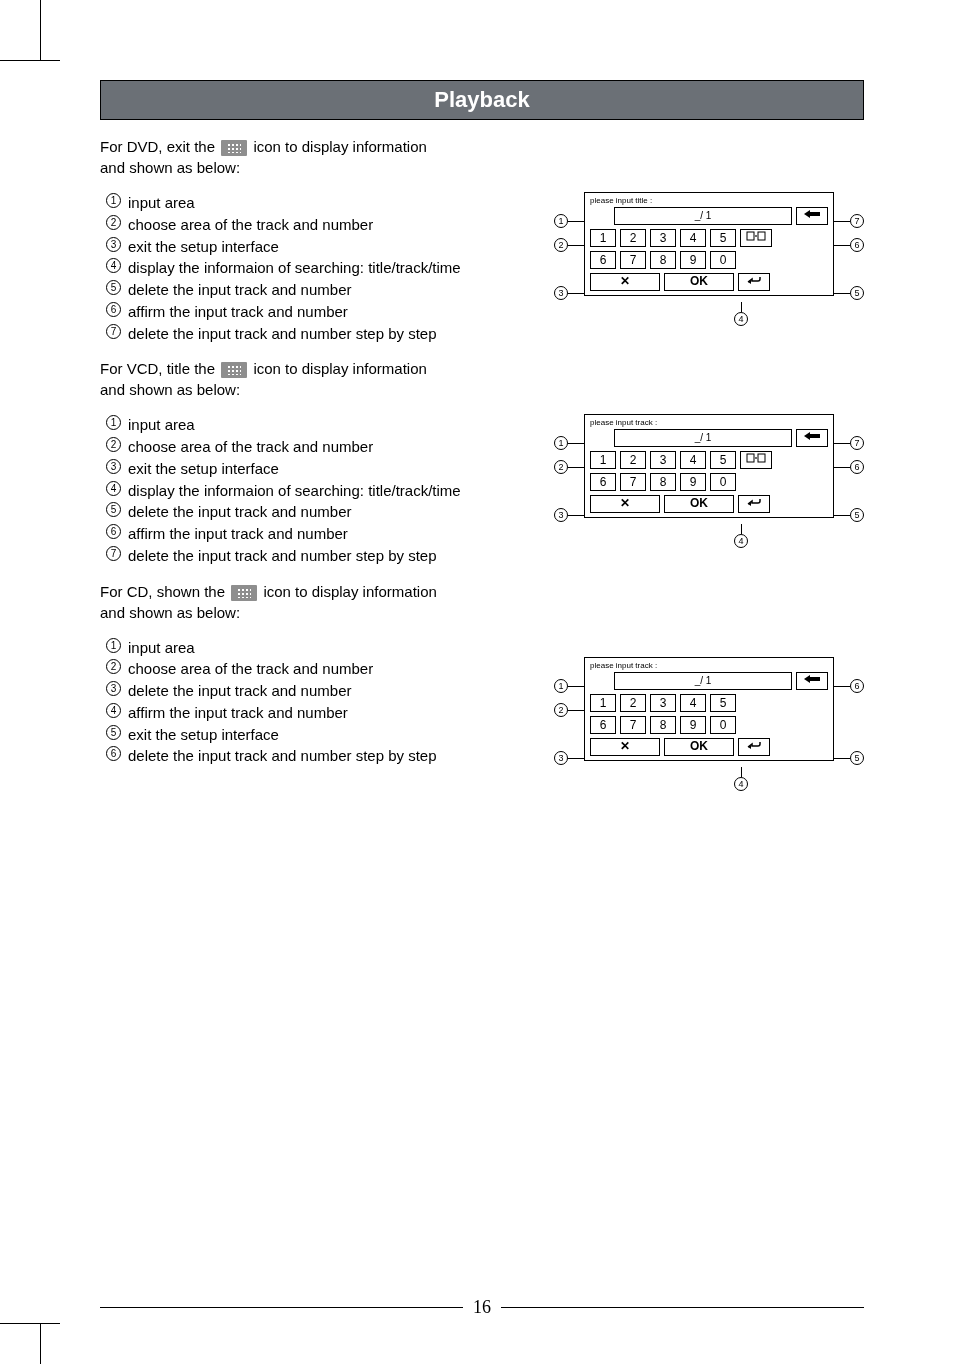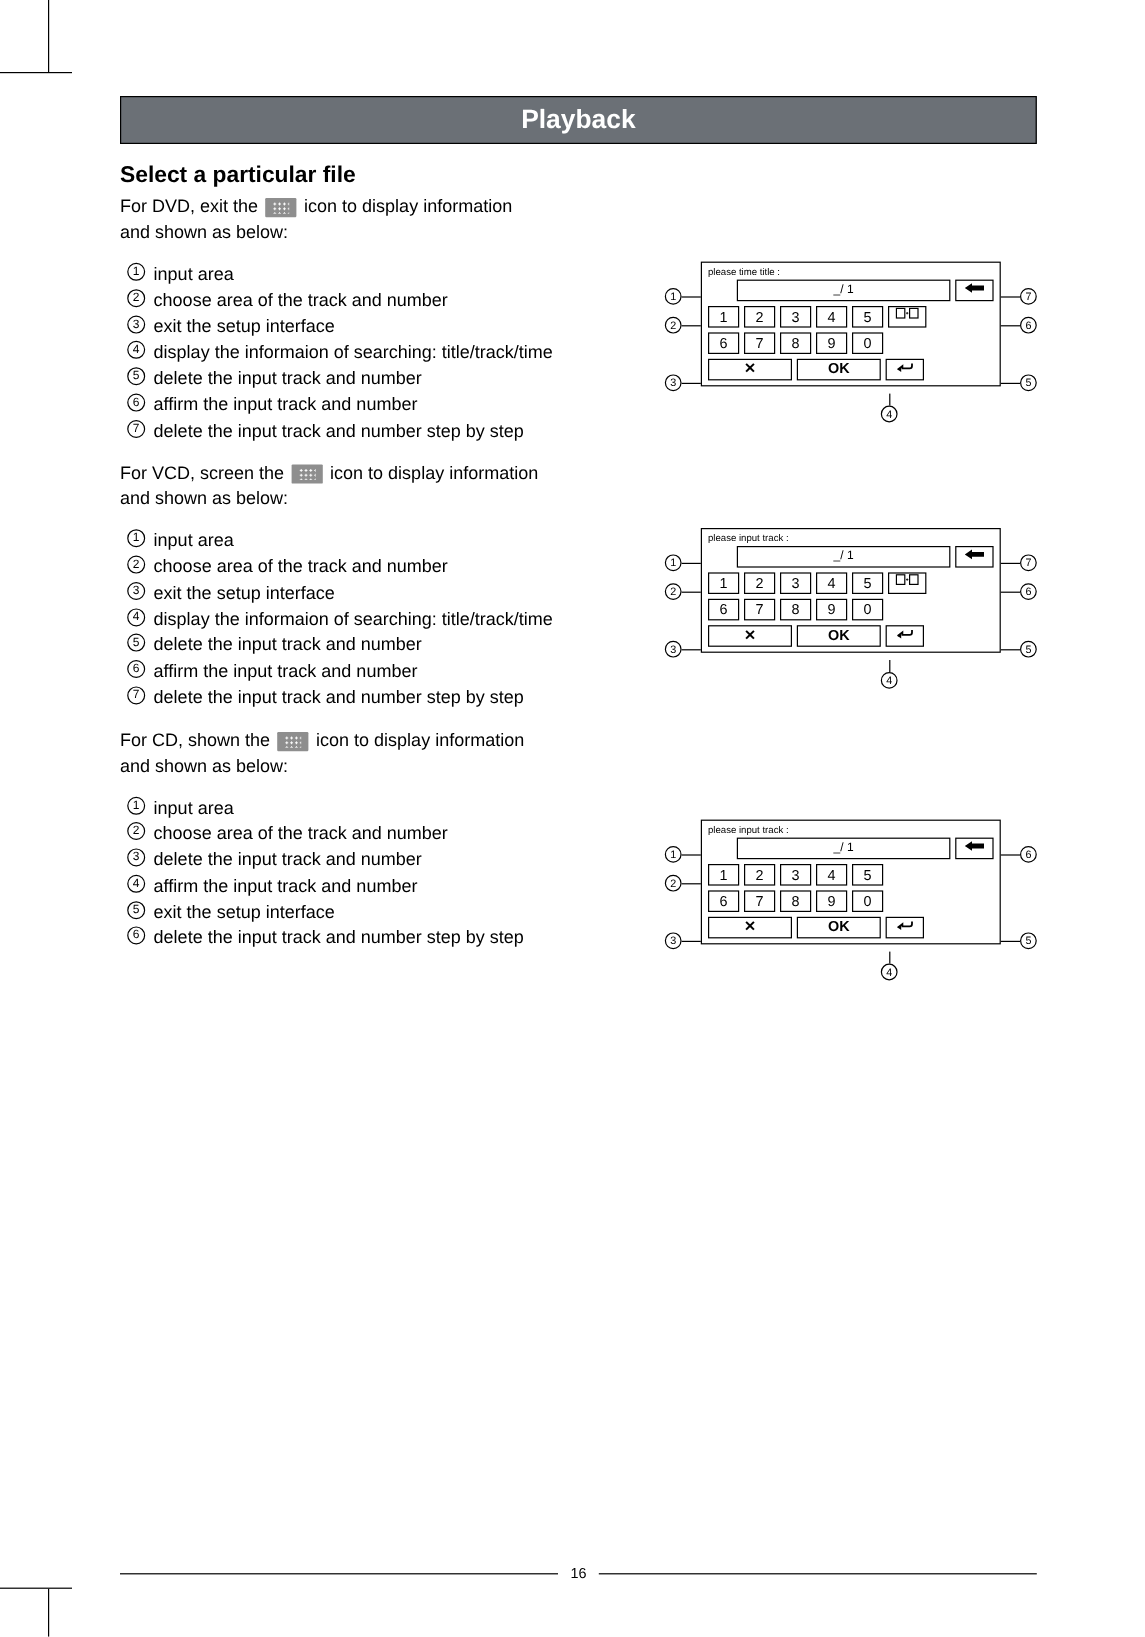"Select a particular file" div.subtitle { html: <div>Select a particular file</div> -> none }
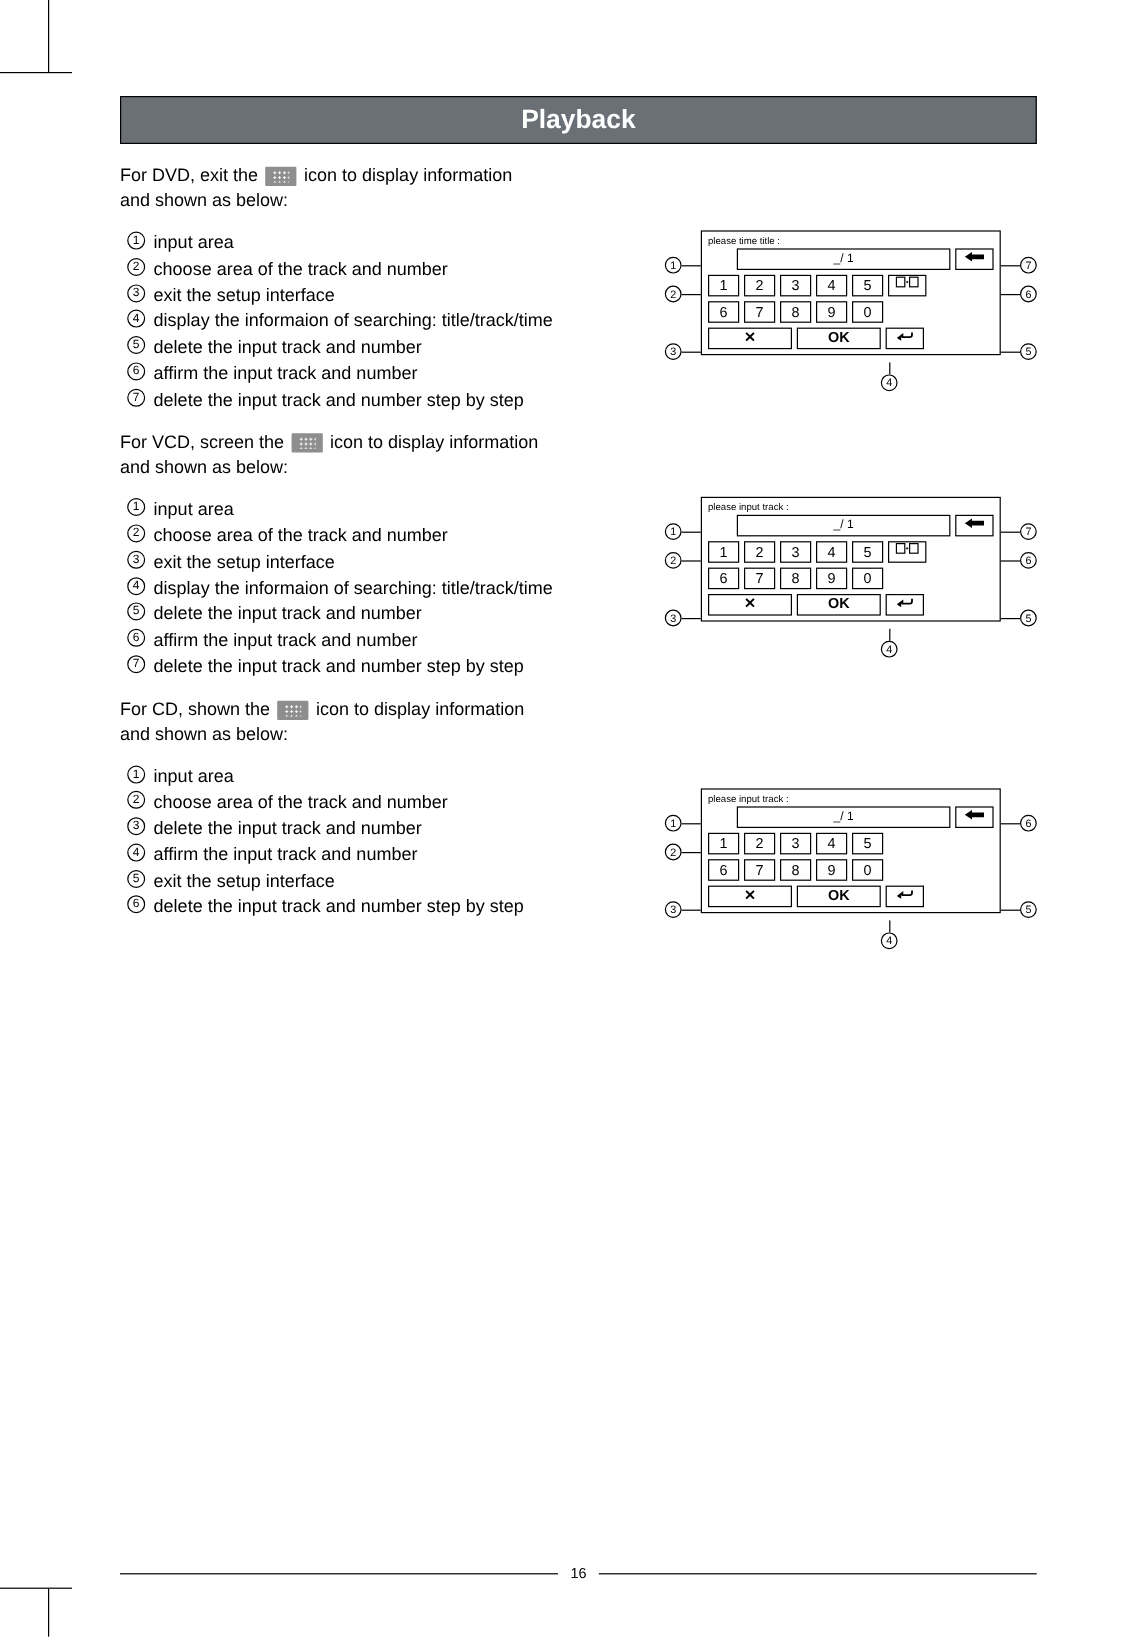"please time title :" div.panel-title-row { text: time -> input }
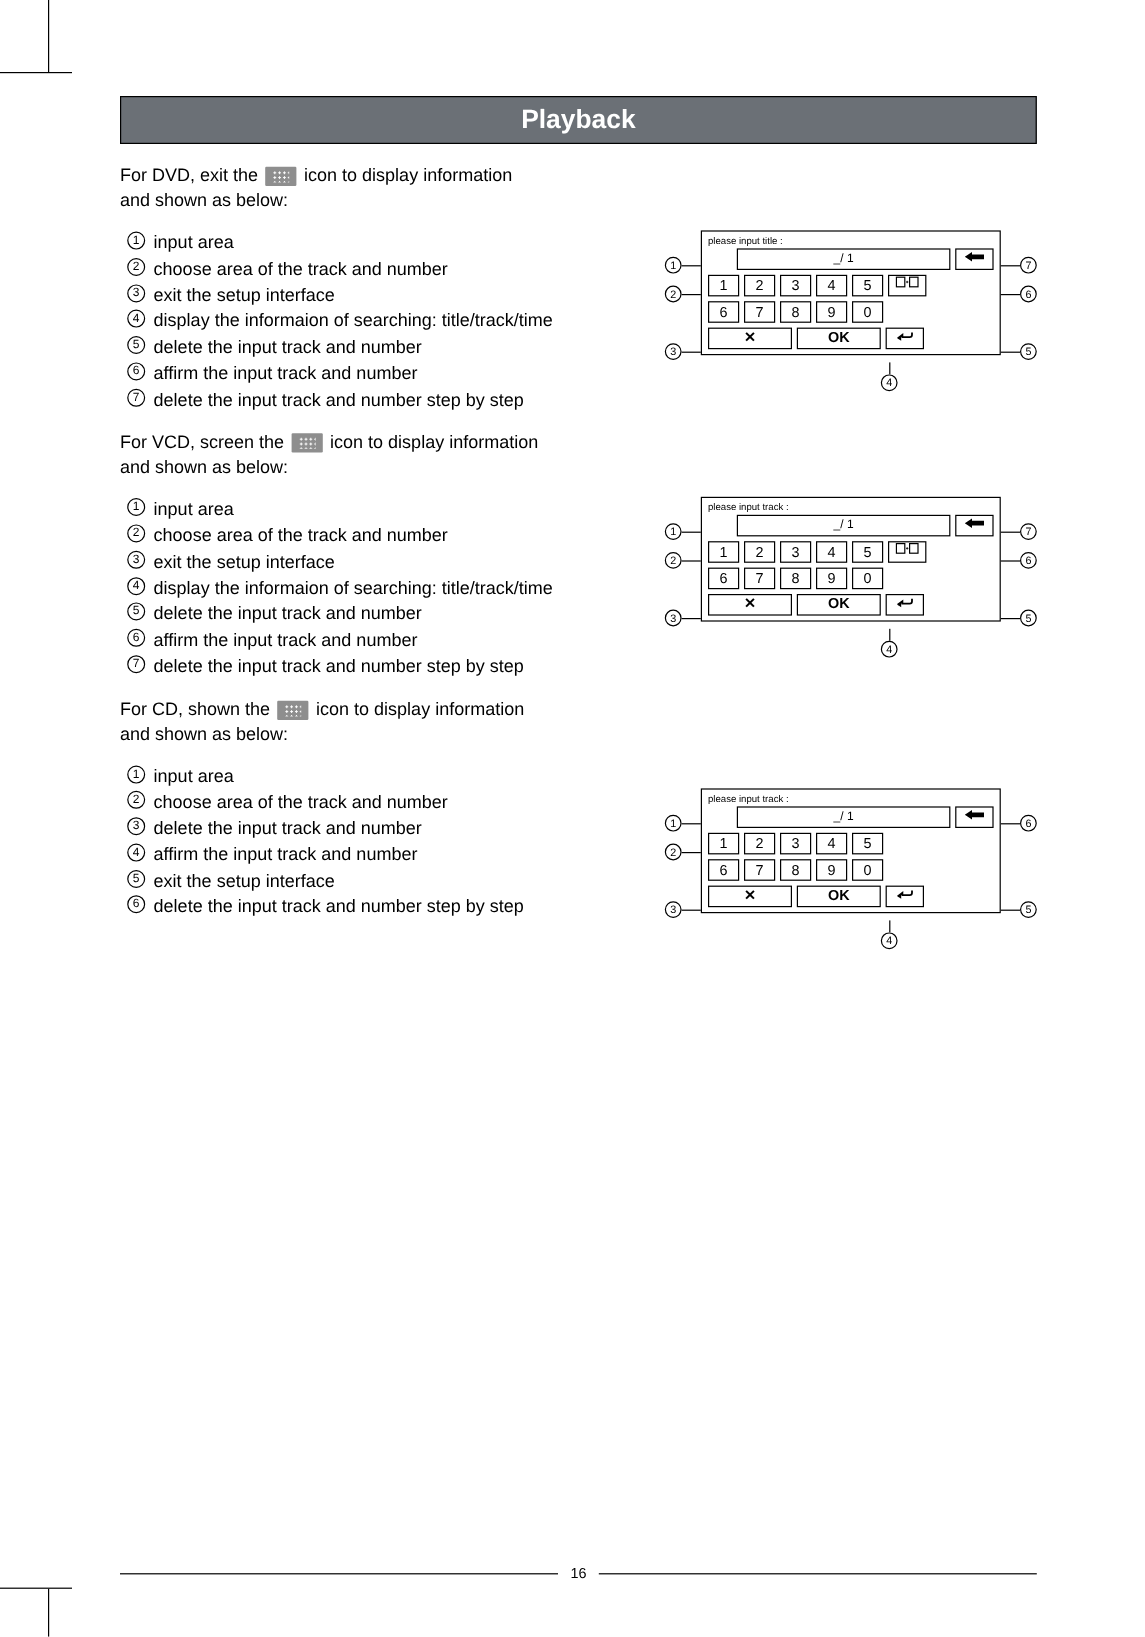"For VCD, screen the" span { text: screen -> title }
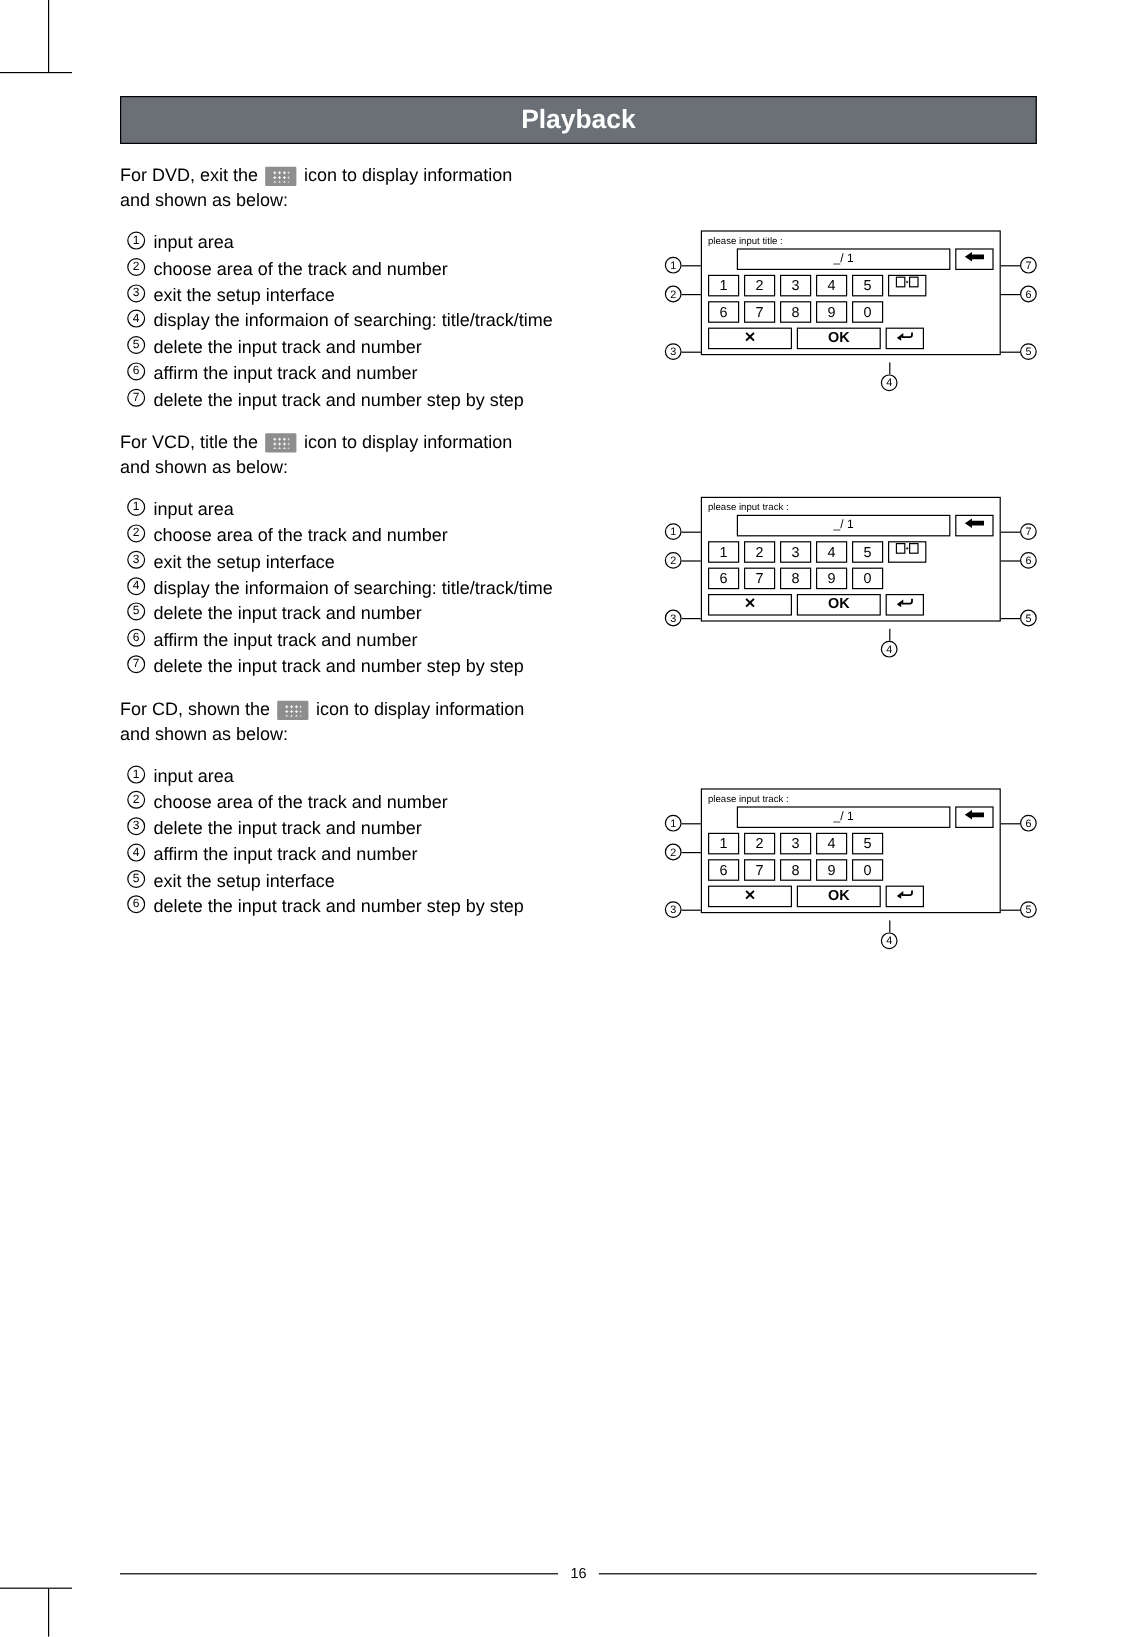"16" .page-num { font-family: none -> Liberation Serif, serif; font-size: 12px -> 18px }
